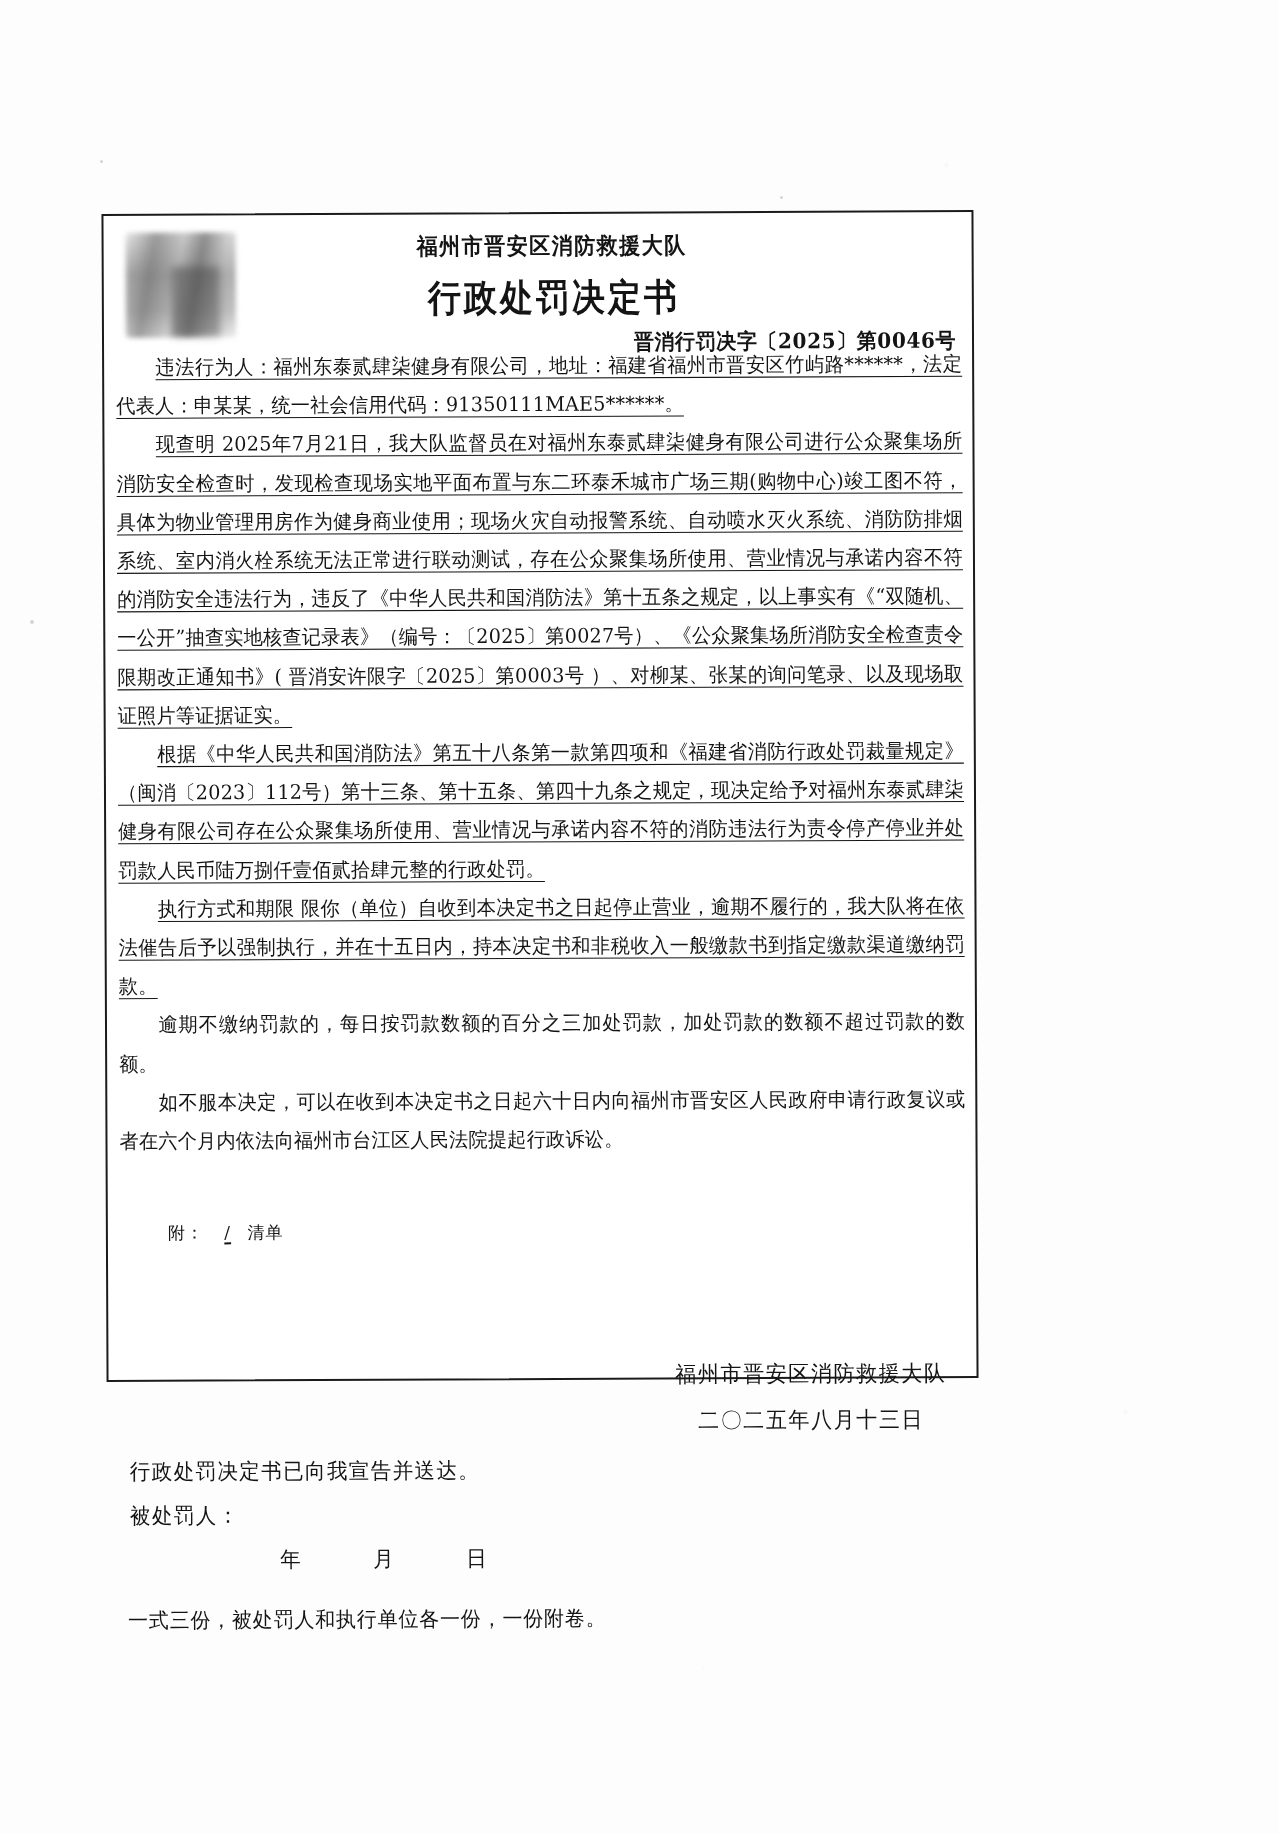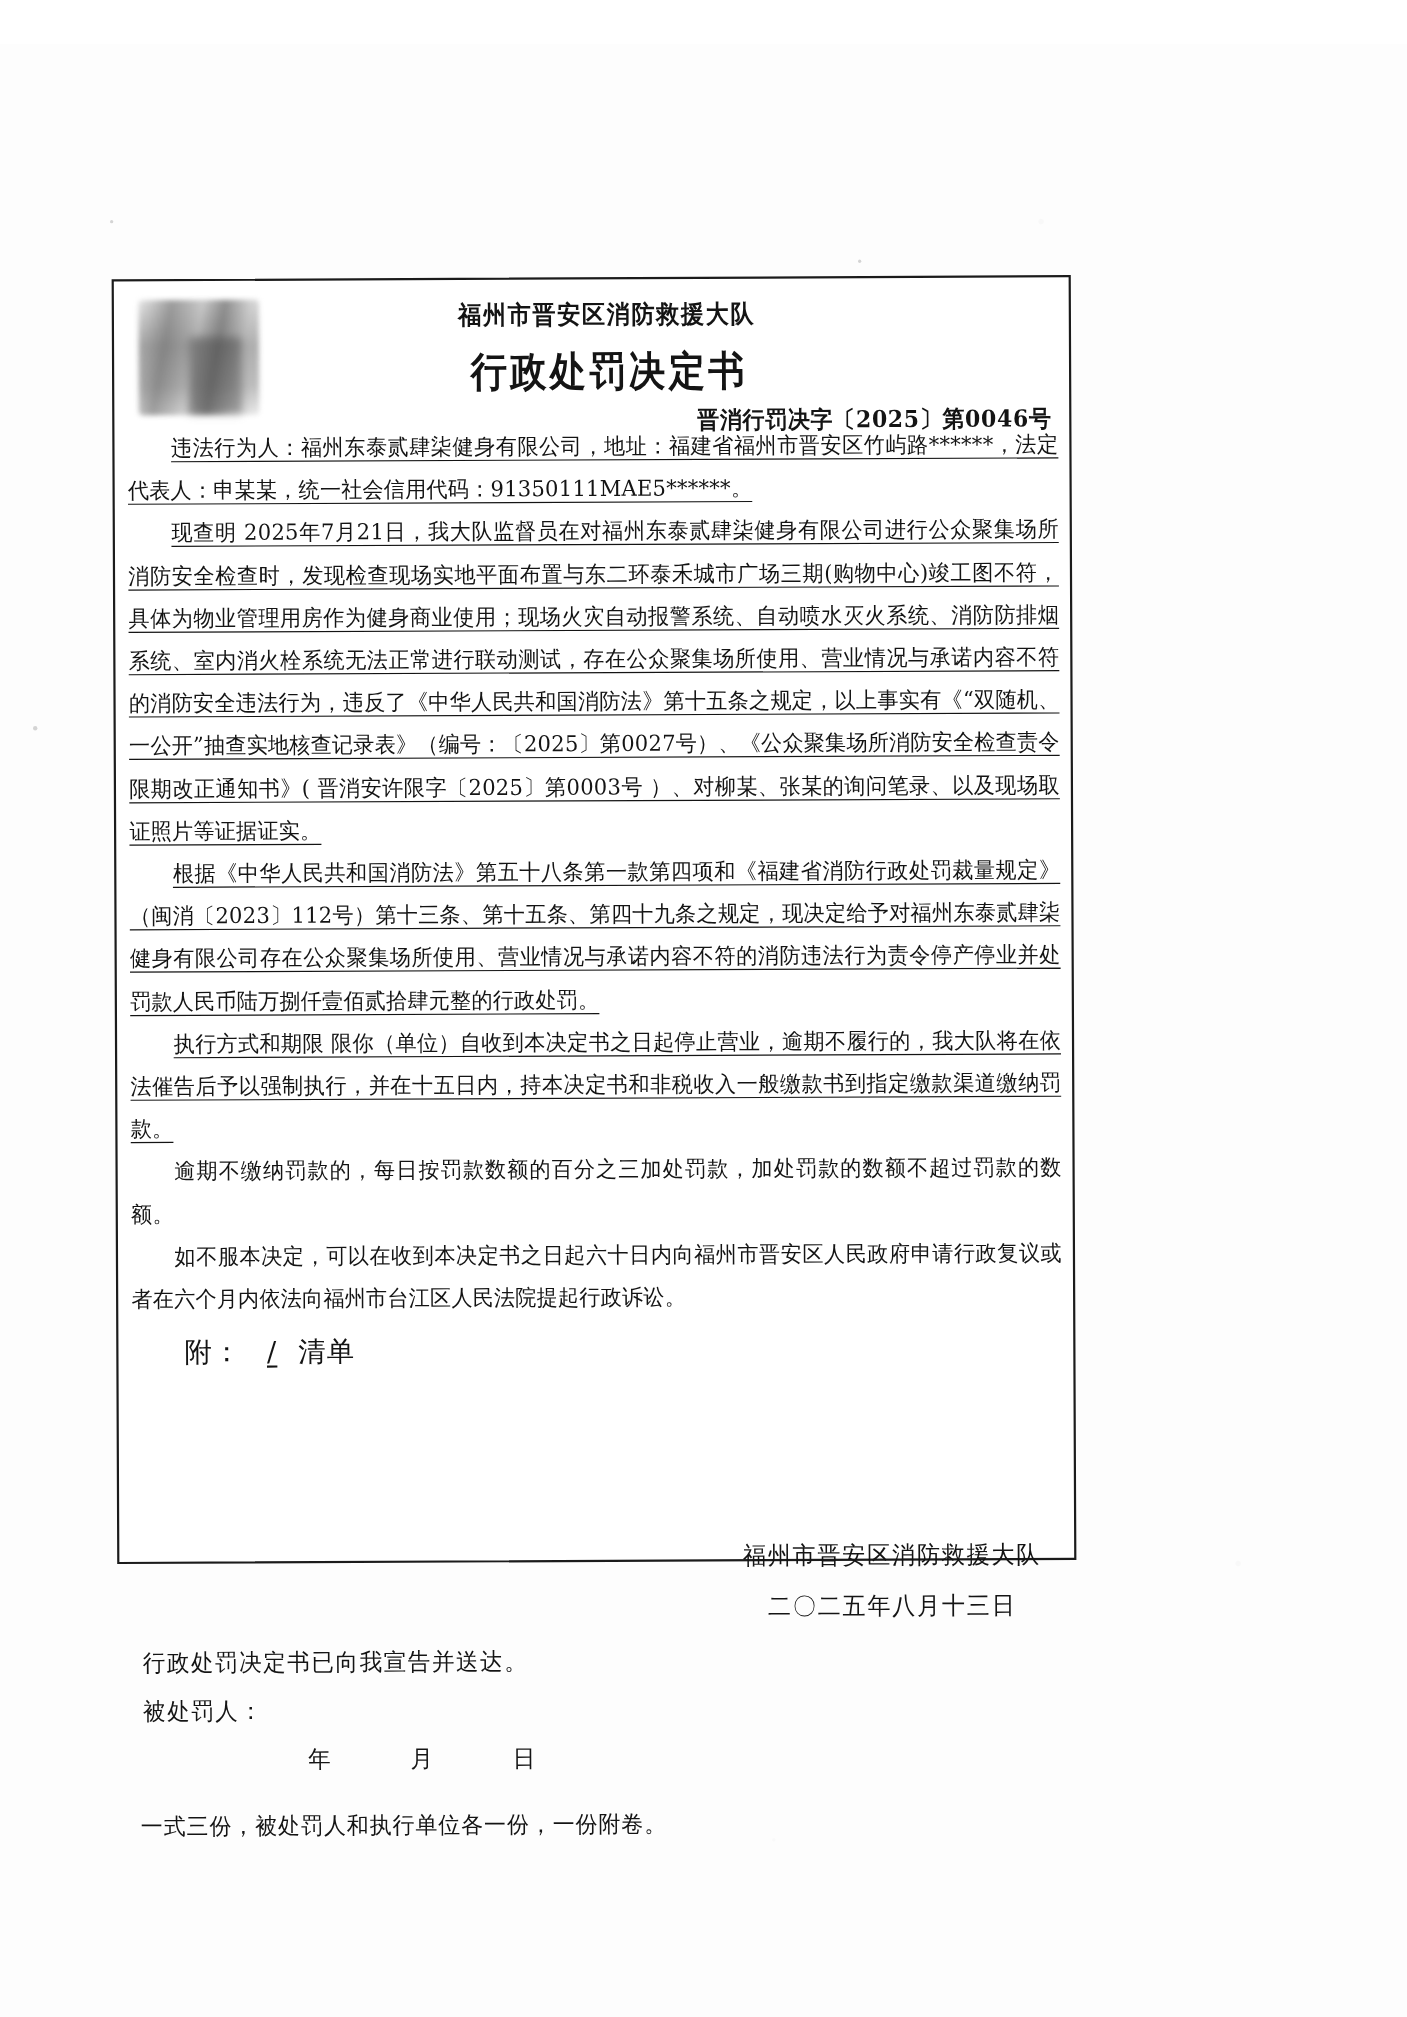"福州市晋安区消防救援大队" .scan-page { margin-top: 40px -> none }
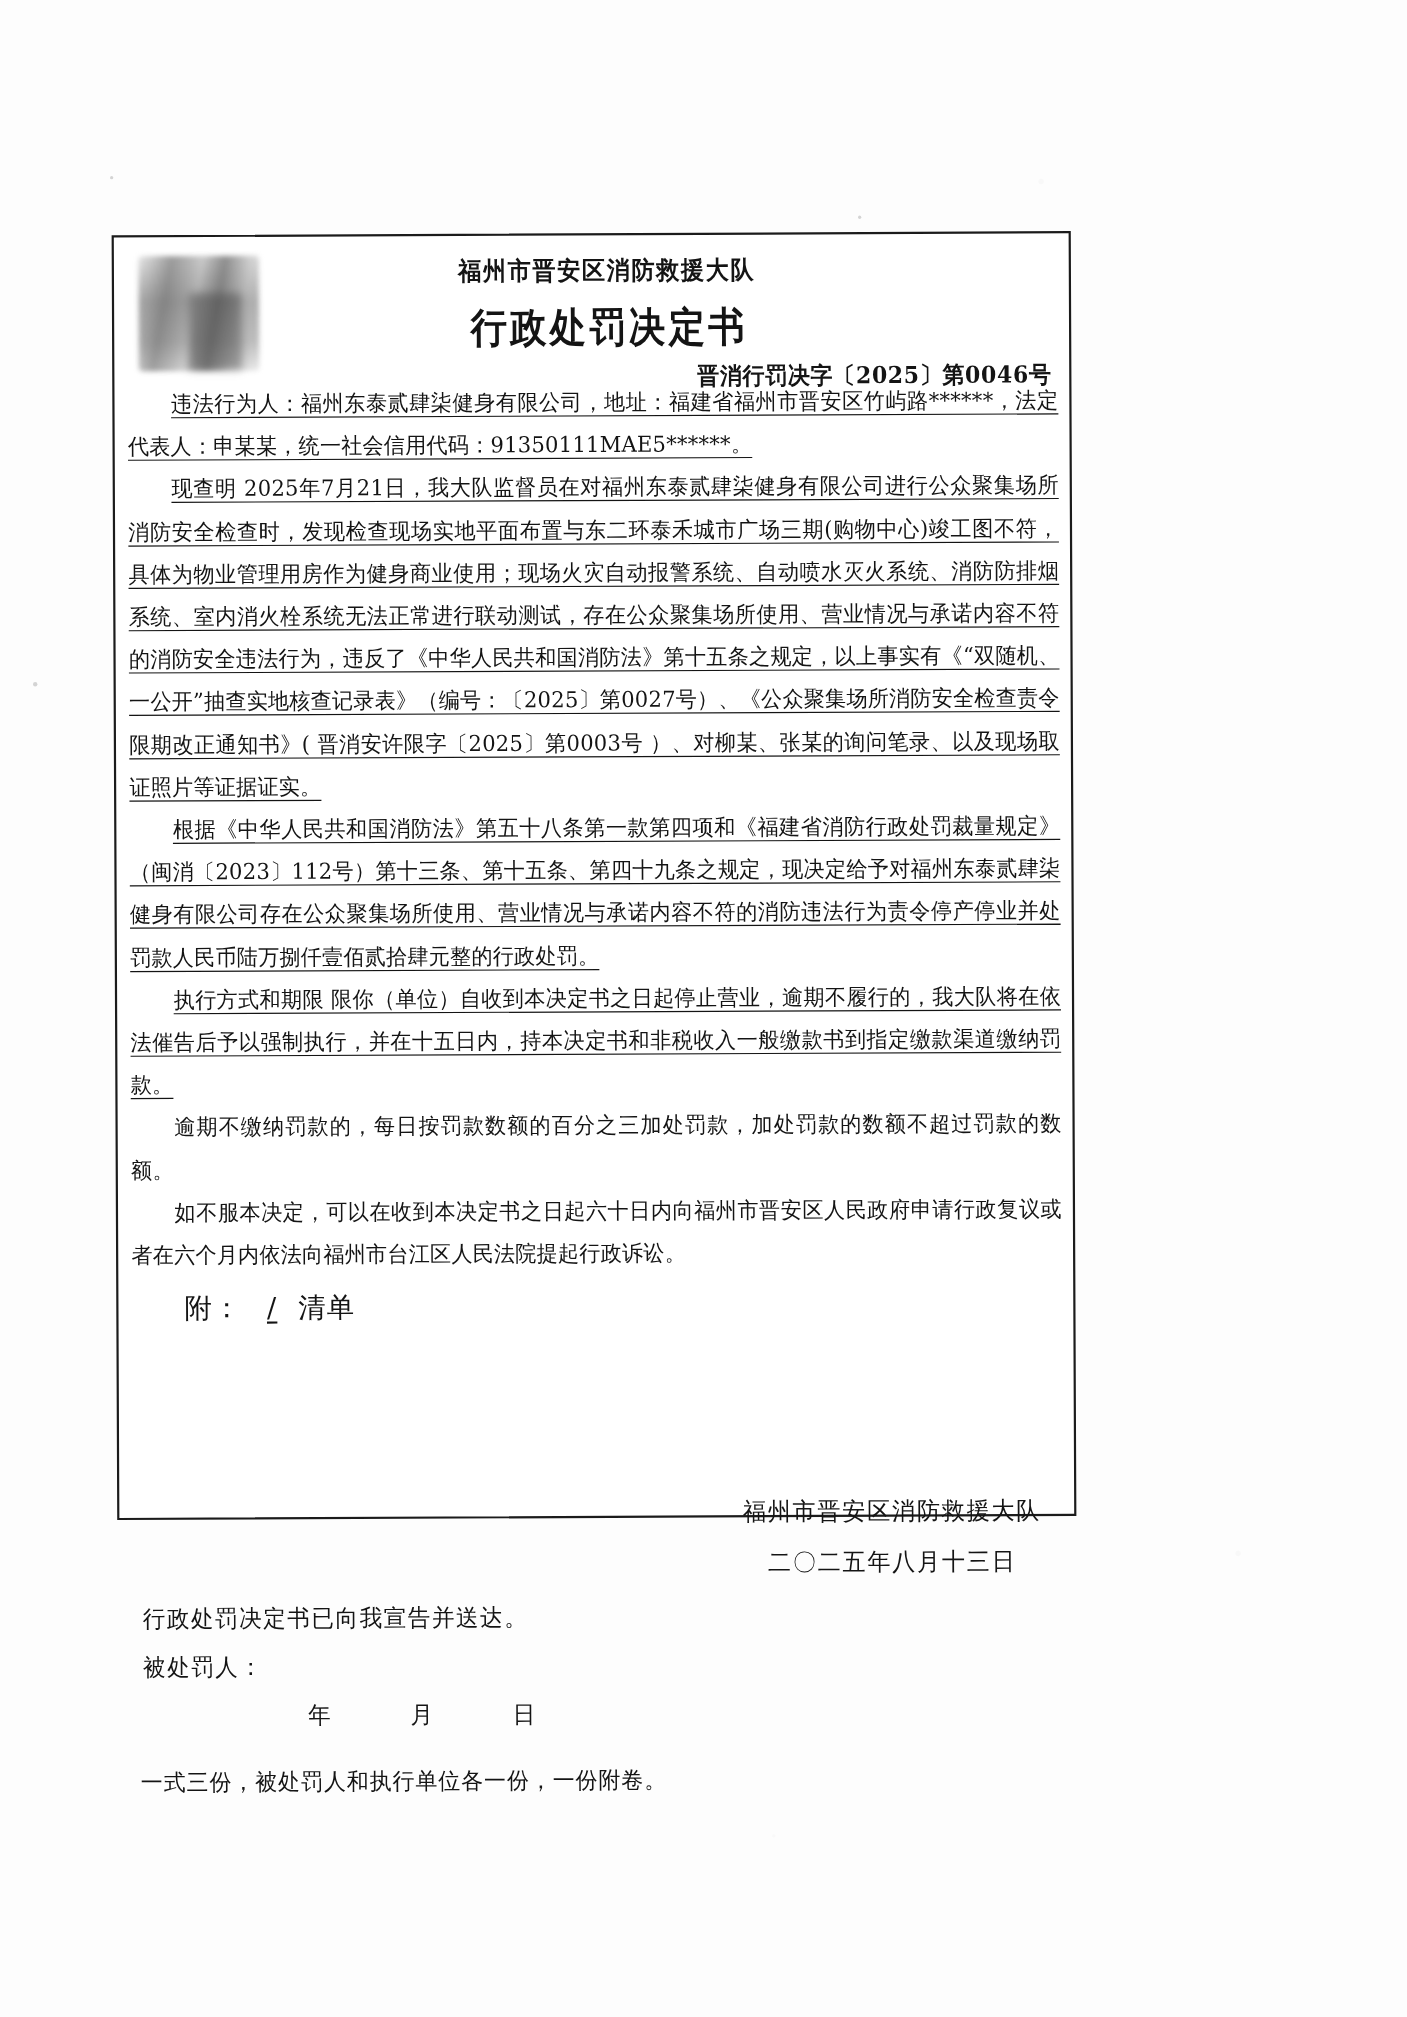"附： ∕ 清单" .attachment { font-size: 25px -> 17px; top: 957px -> 1006px }
